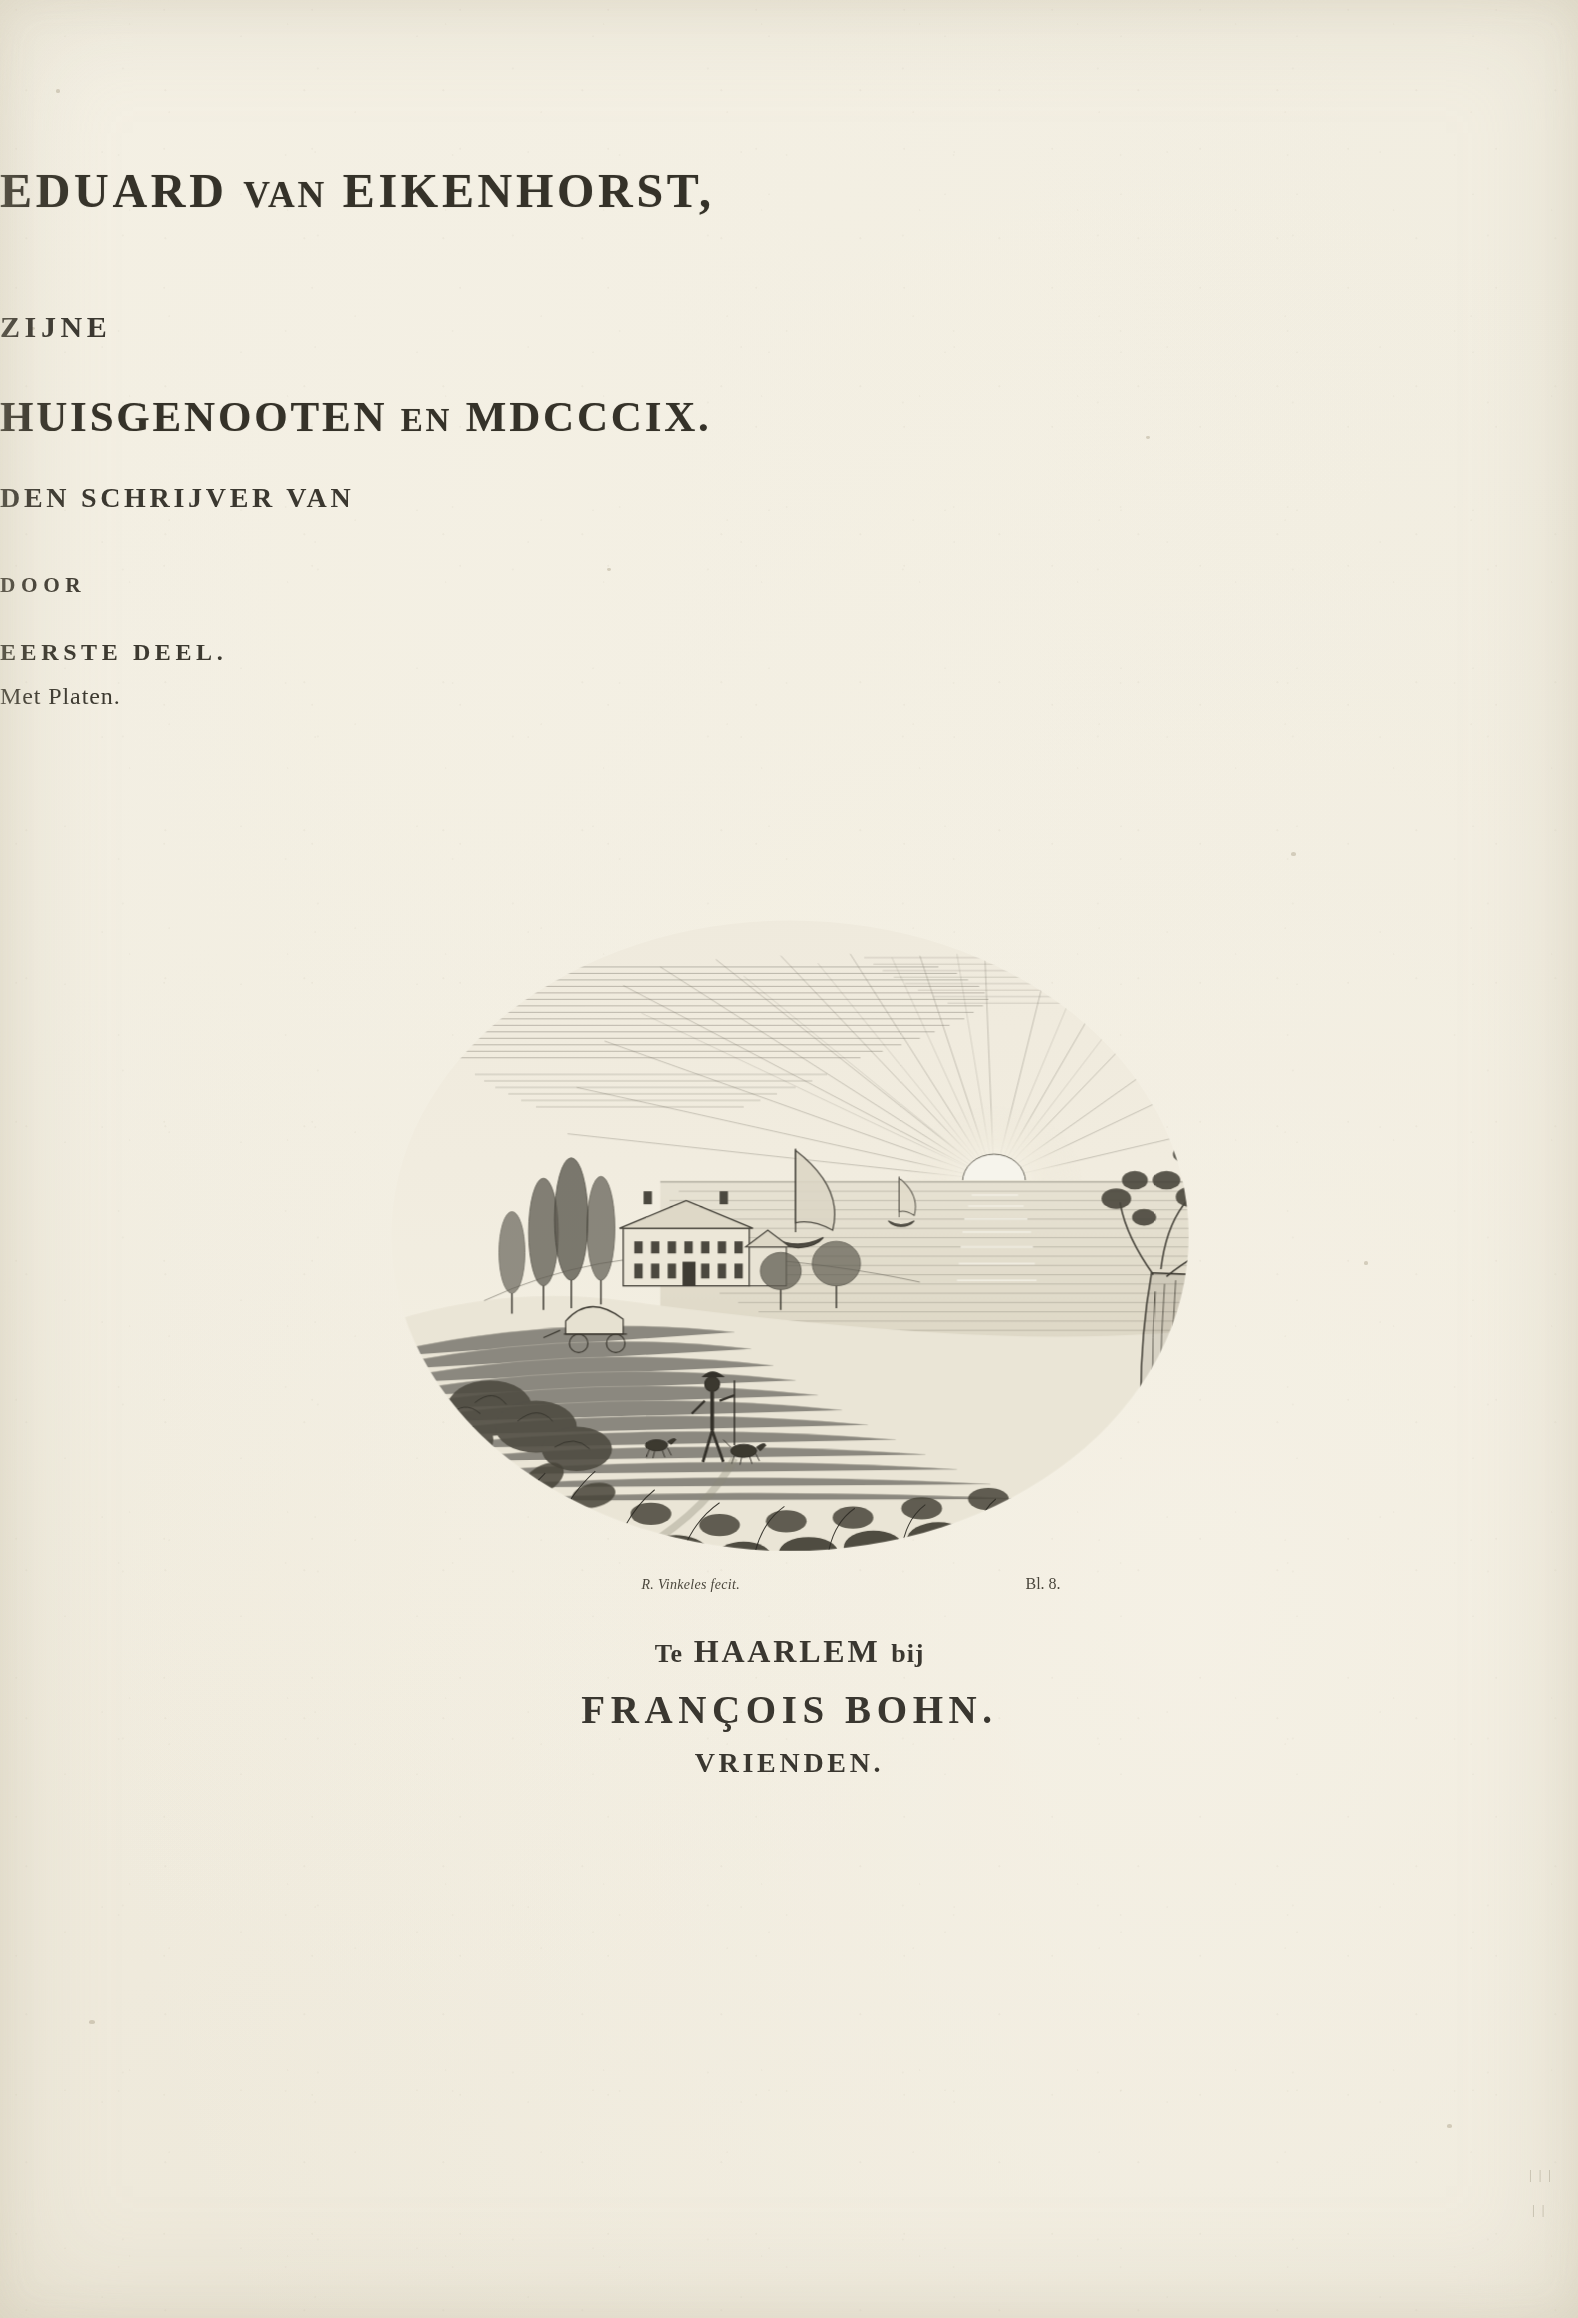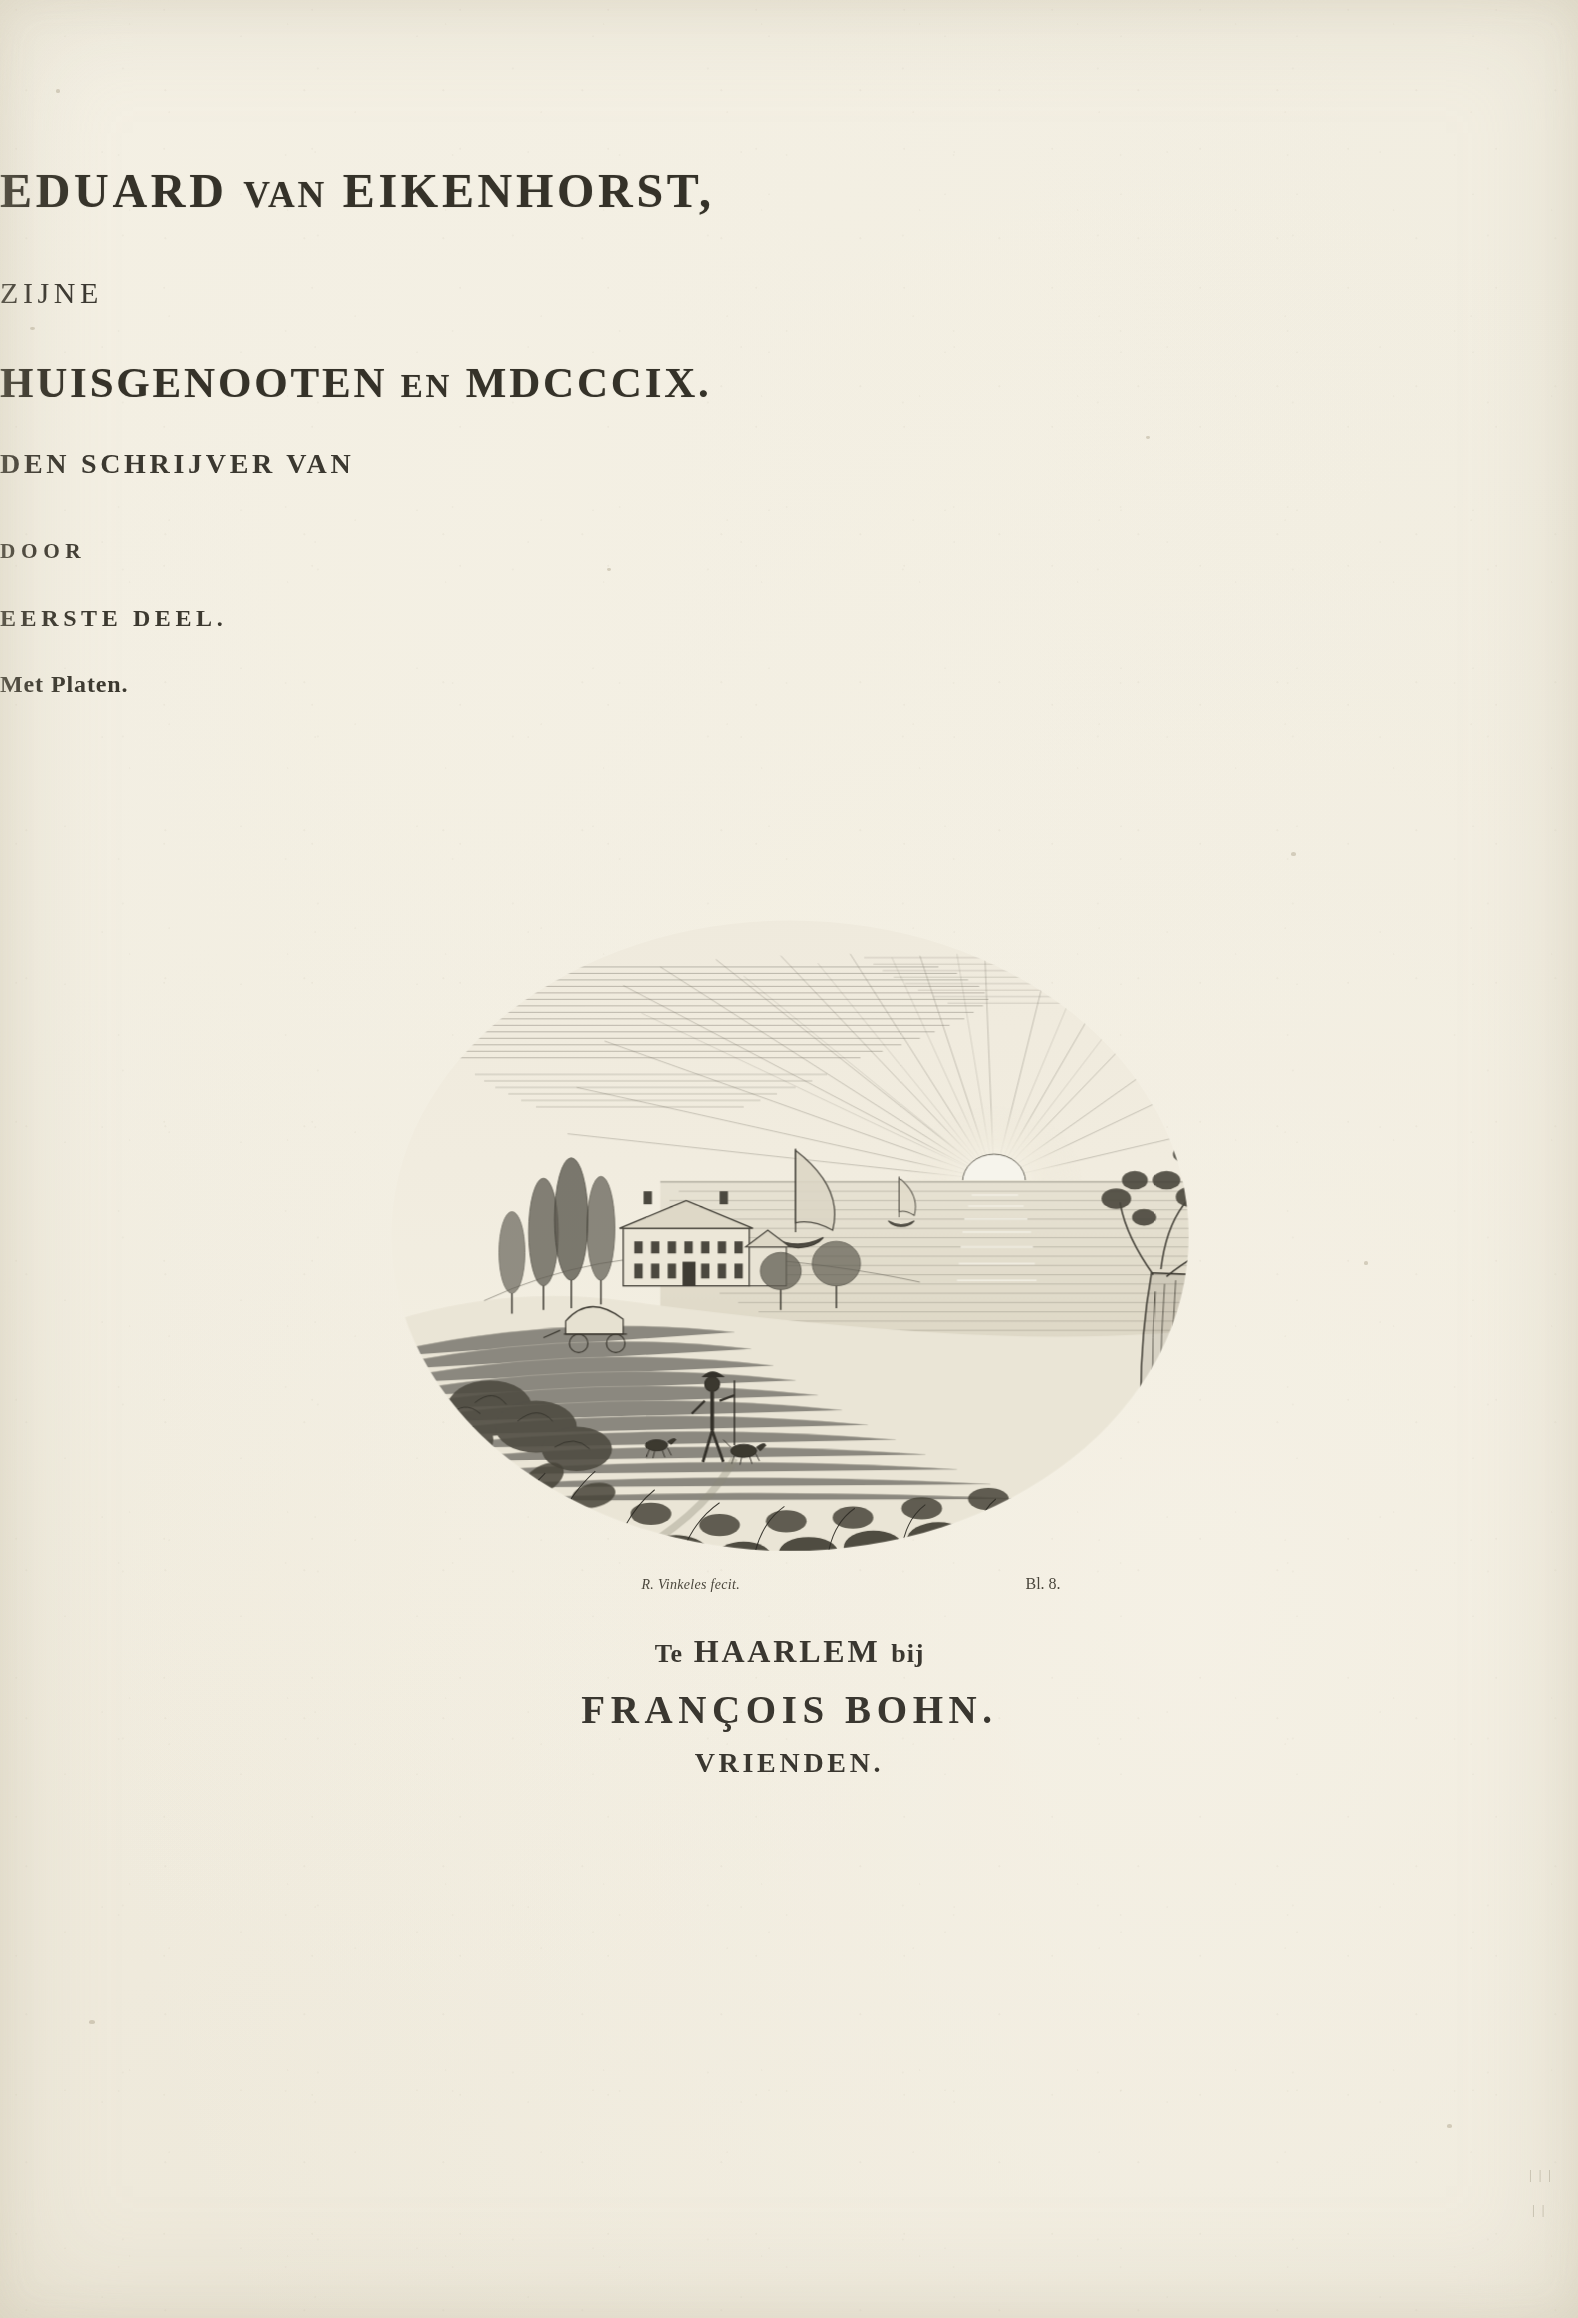"ZIJNE" .l-zijne { font-weight: 400 -> 700; margin-top: 58px -> 92px }
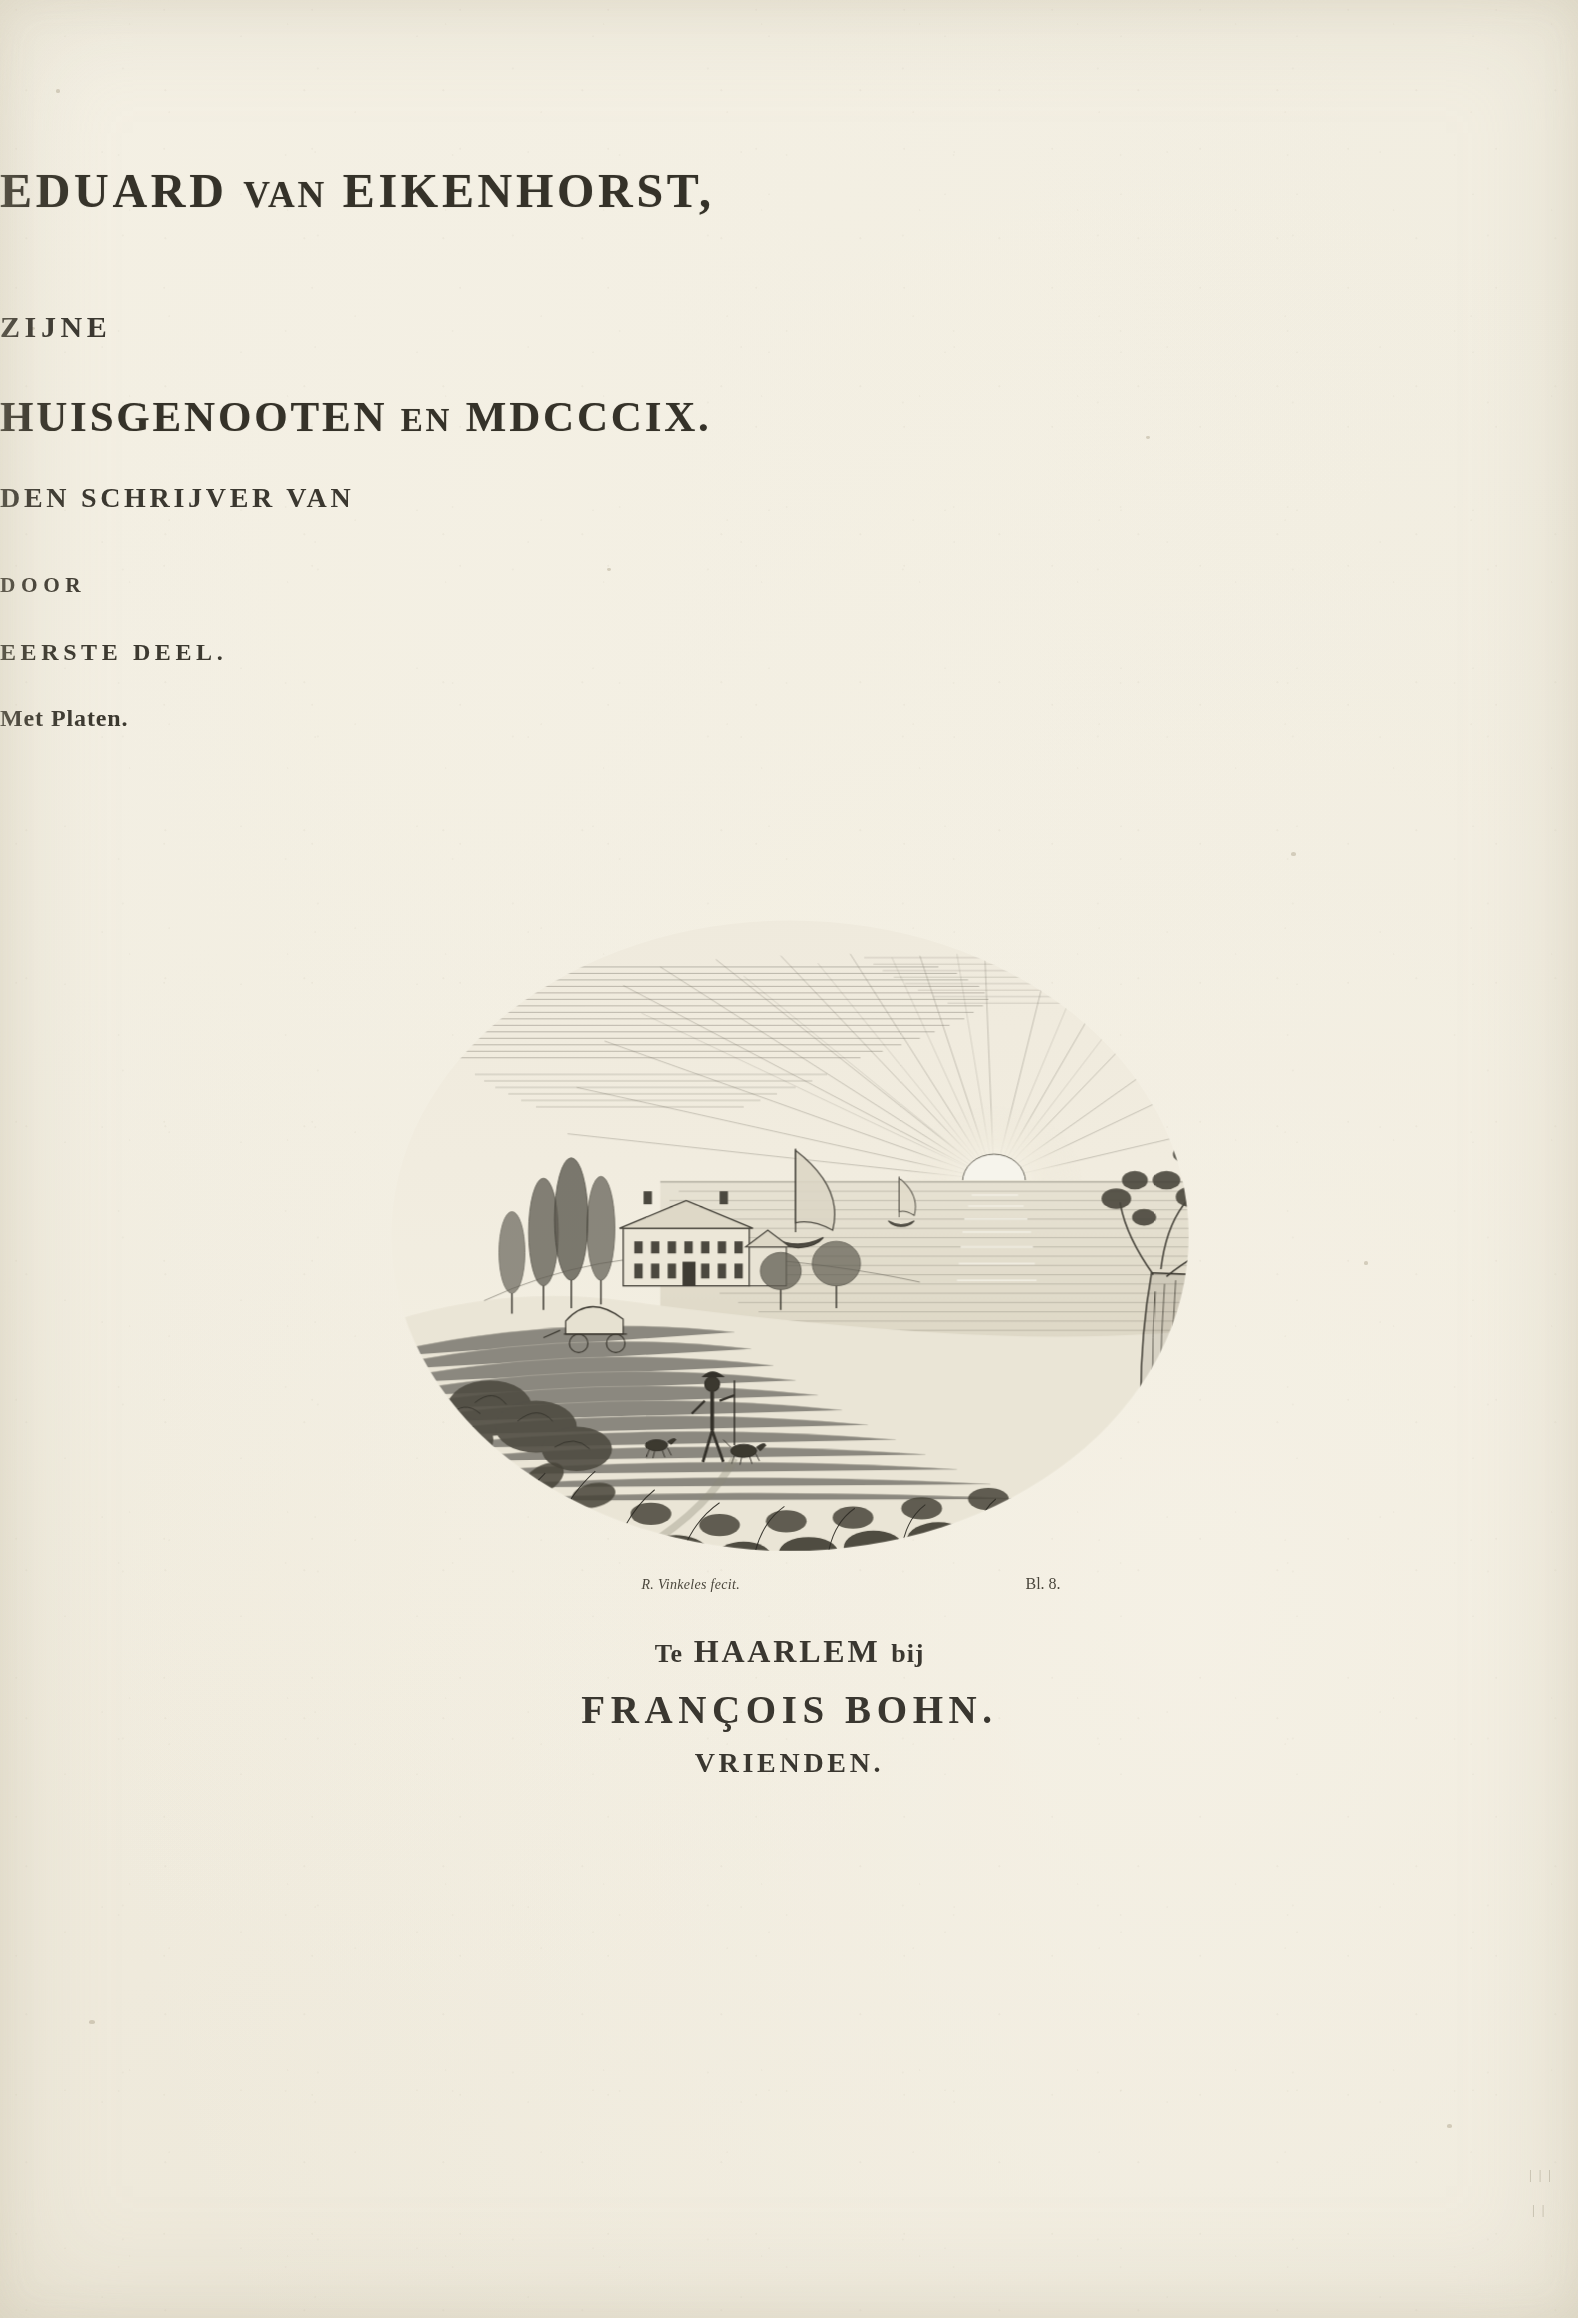"Met Platen." .l-plates { font-weight: 700 -> 400; margin-top: 39px -> 17px }
